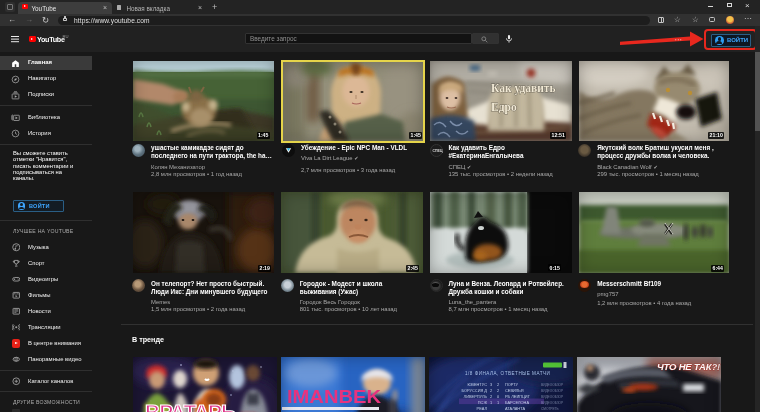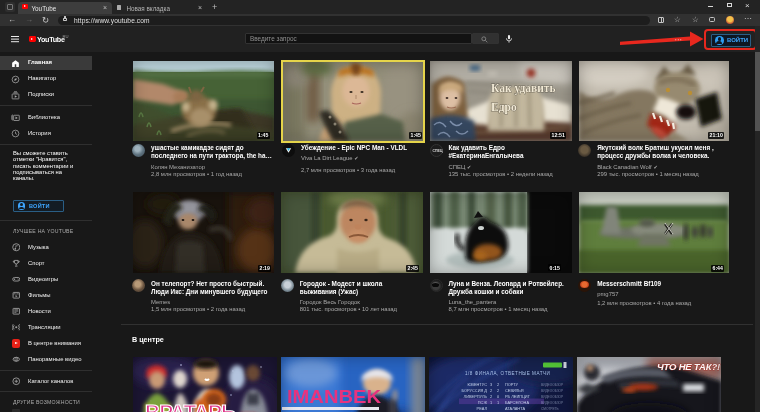"В центре" div.abs { text: центре -> тренде }
